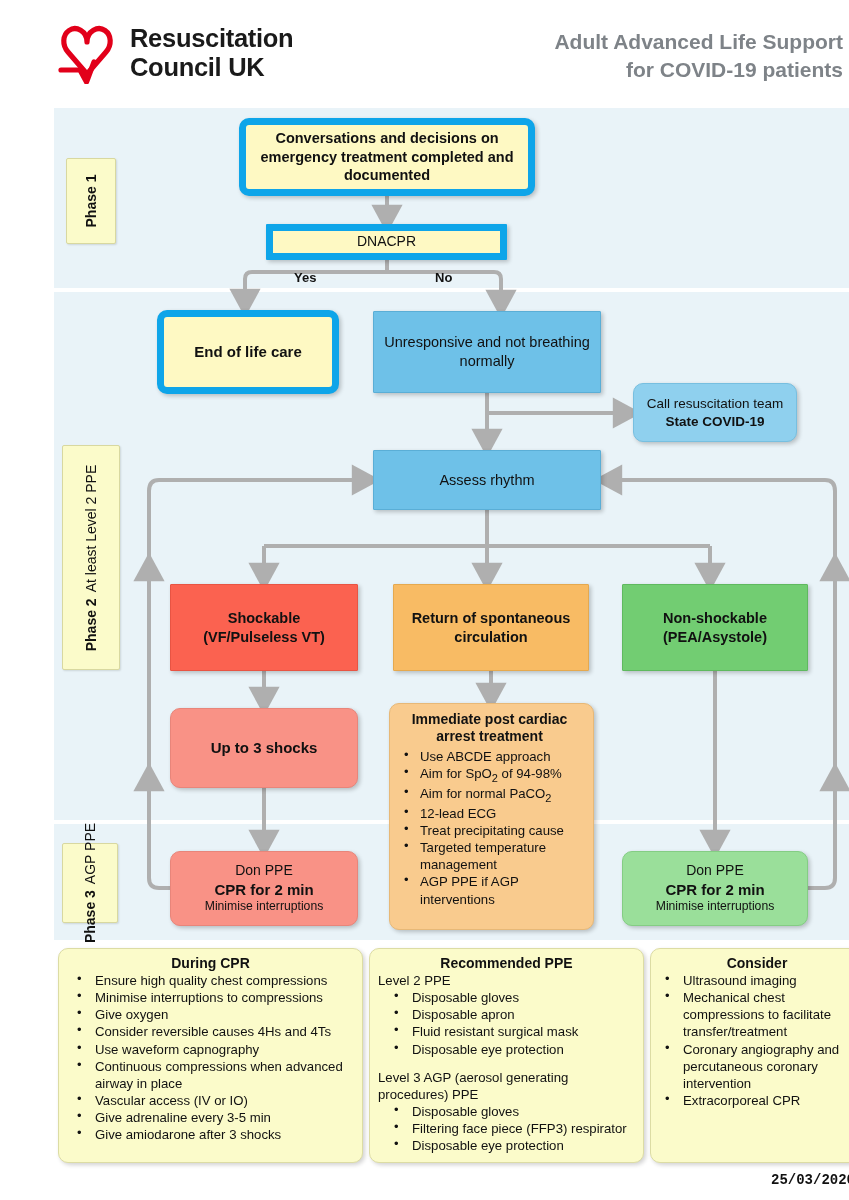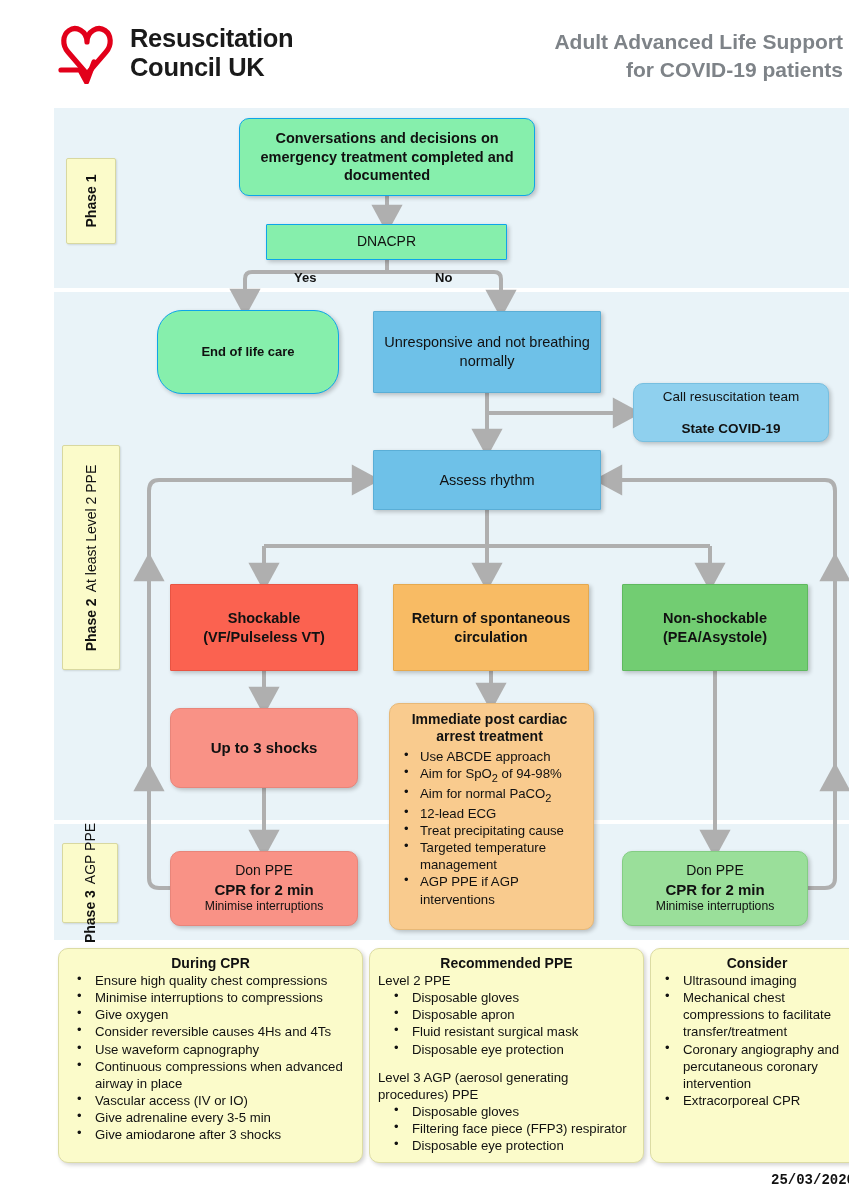"Conversations and decisions on emergency" .grey { background: #86efac -> #fef9c3; border: 1px solid #0ea5e9 -> 7px solid #0ea5e9 }
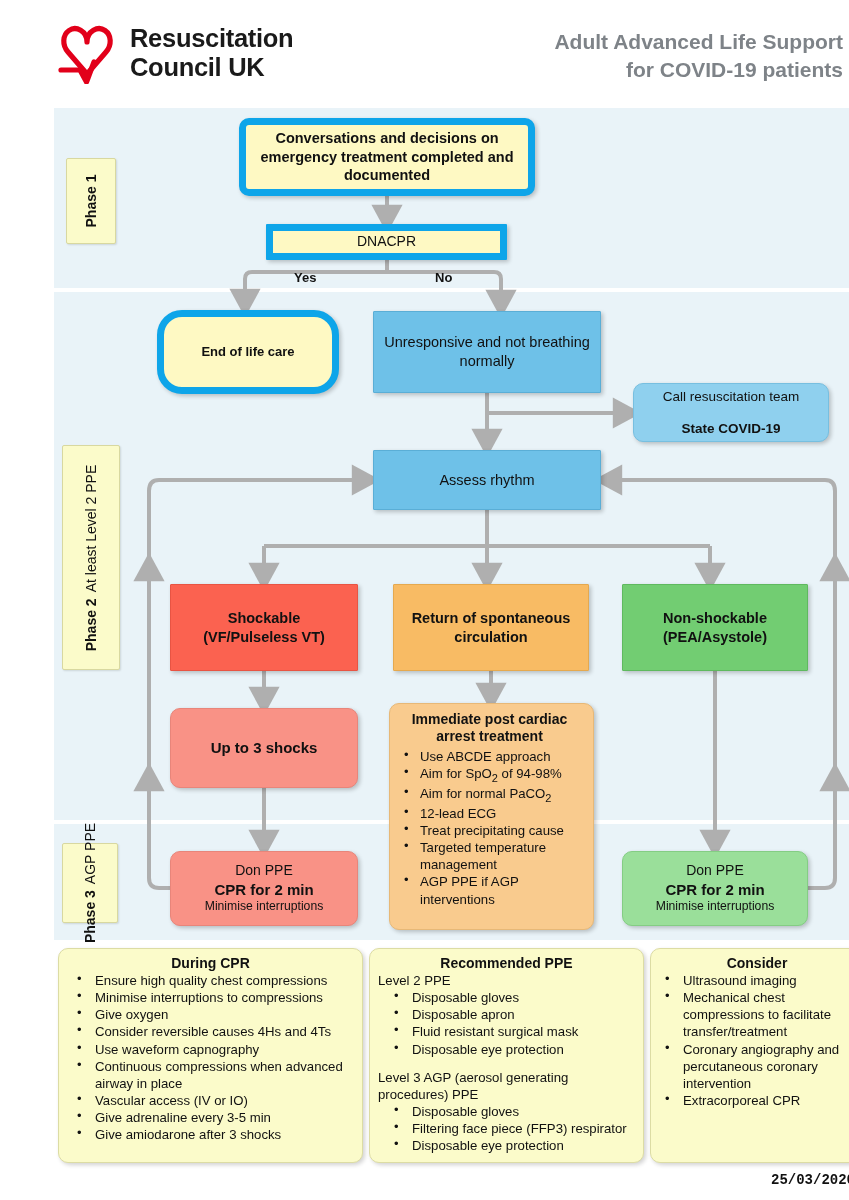"End of life care" #n-eol { border-radius: 25px -> none; font-size: 13px -> 15px }
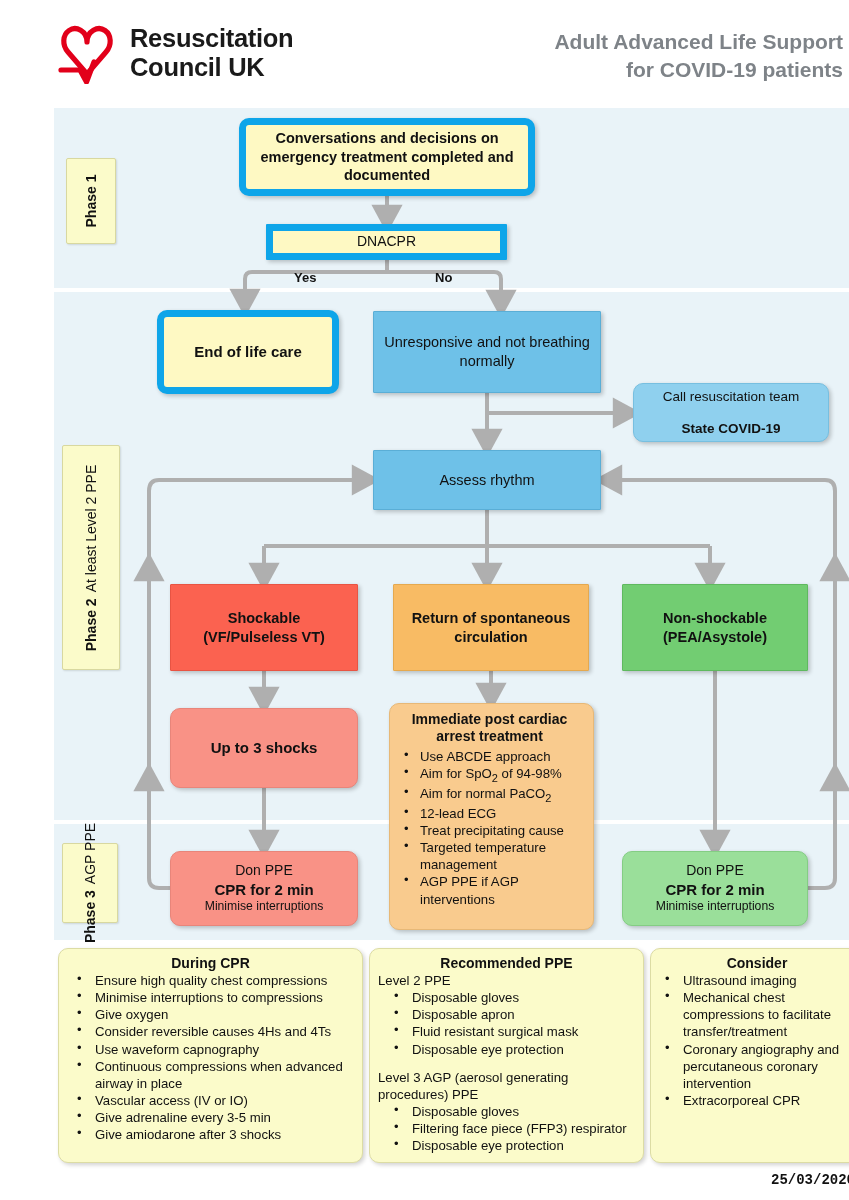"Call resuscitation team" #n-callteam { justify-content: space-between -> none; width: 196px -> 164px }
